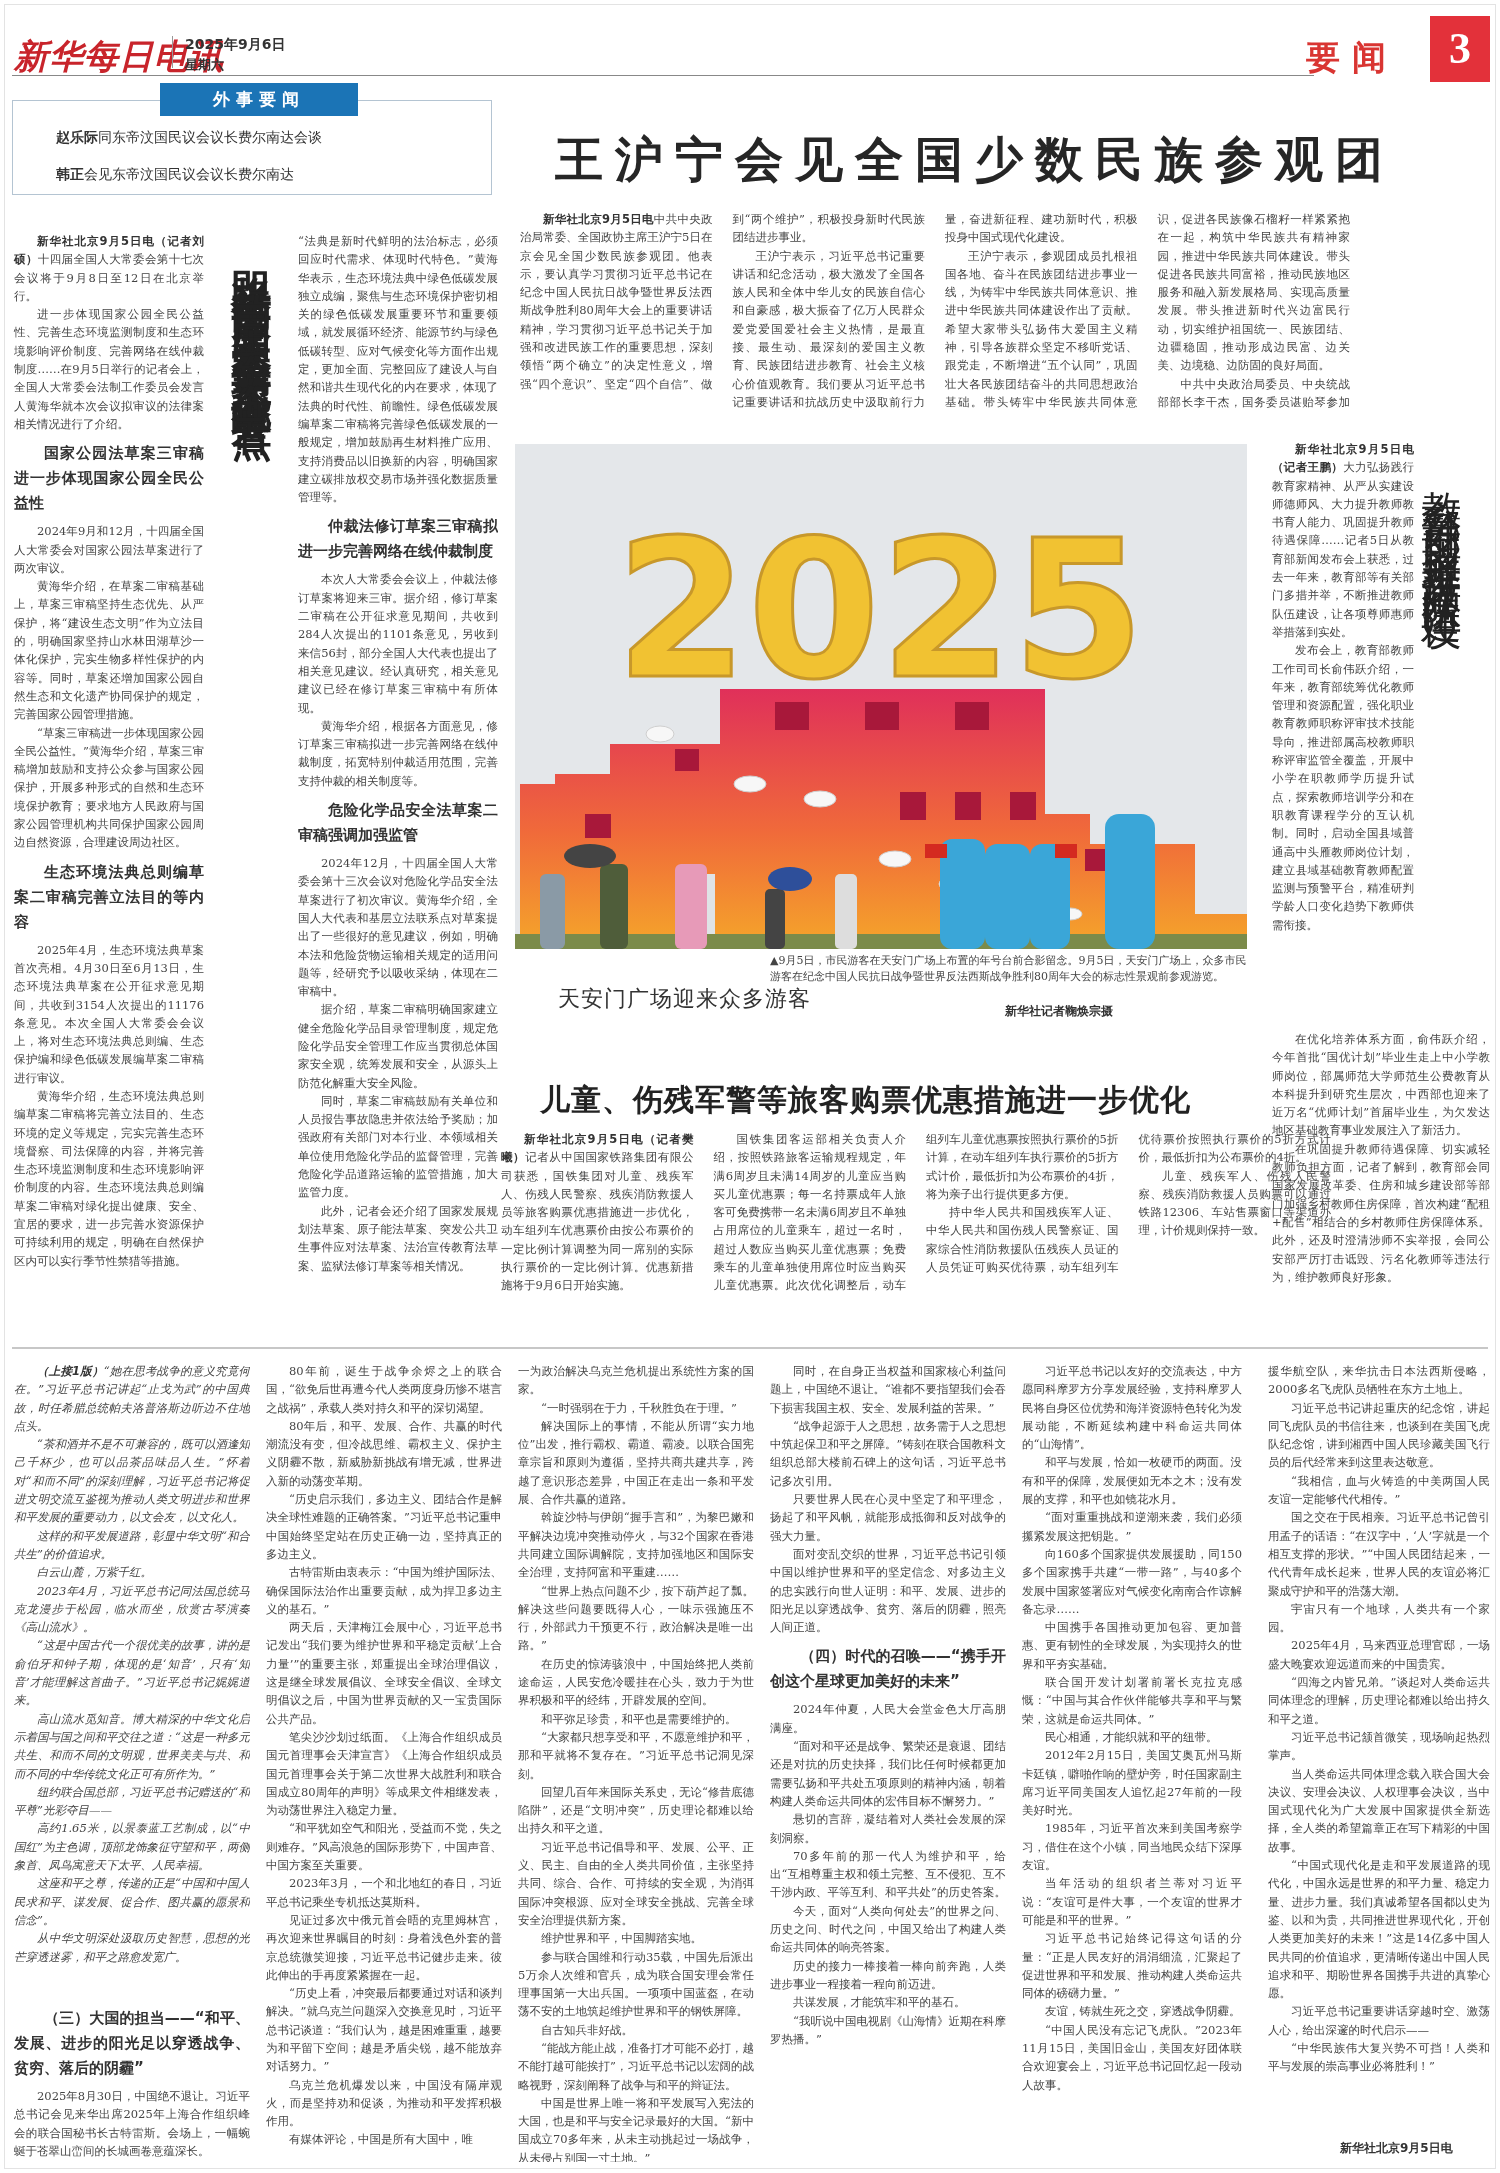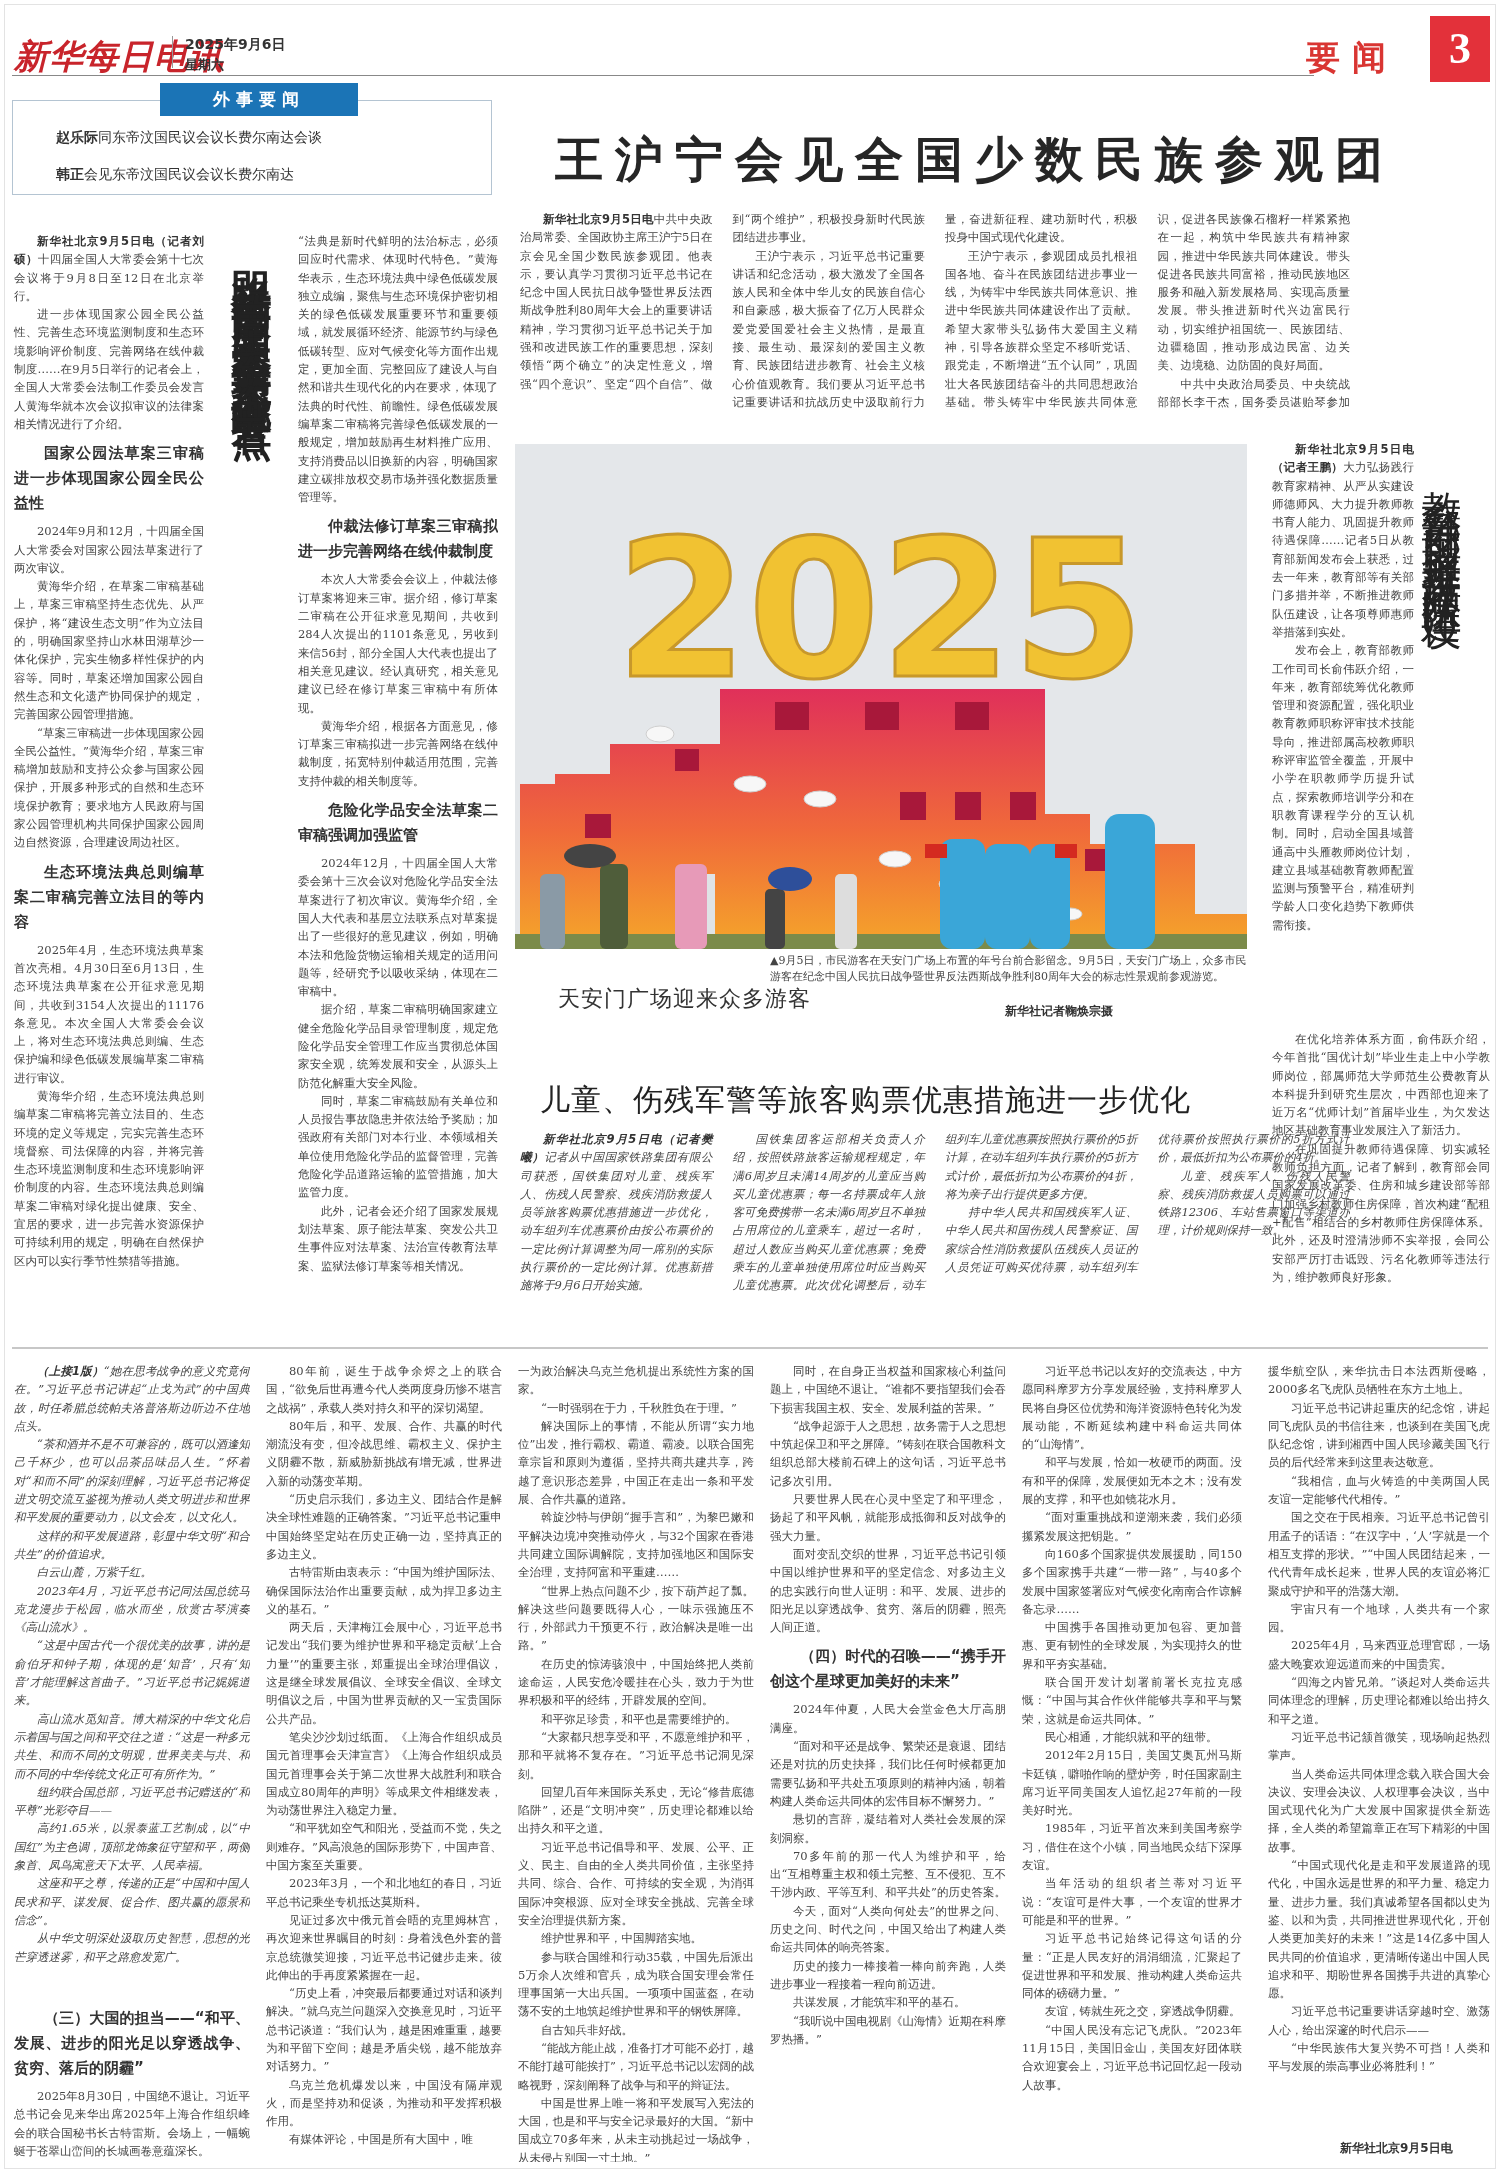"儿童、伤残军警等旅客购票优惠措施进一步优化" .sub-headline { font-weight: normal -> bold }
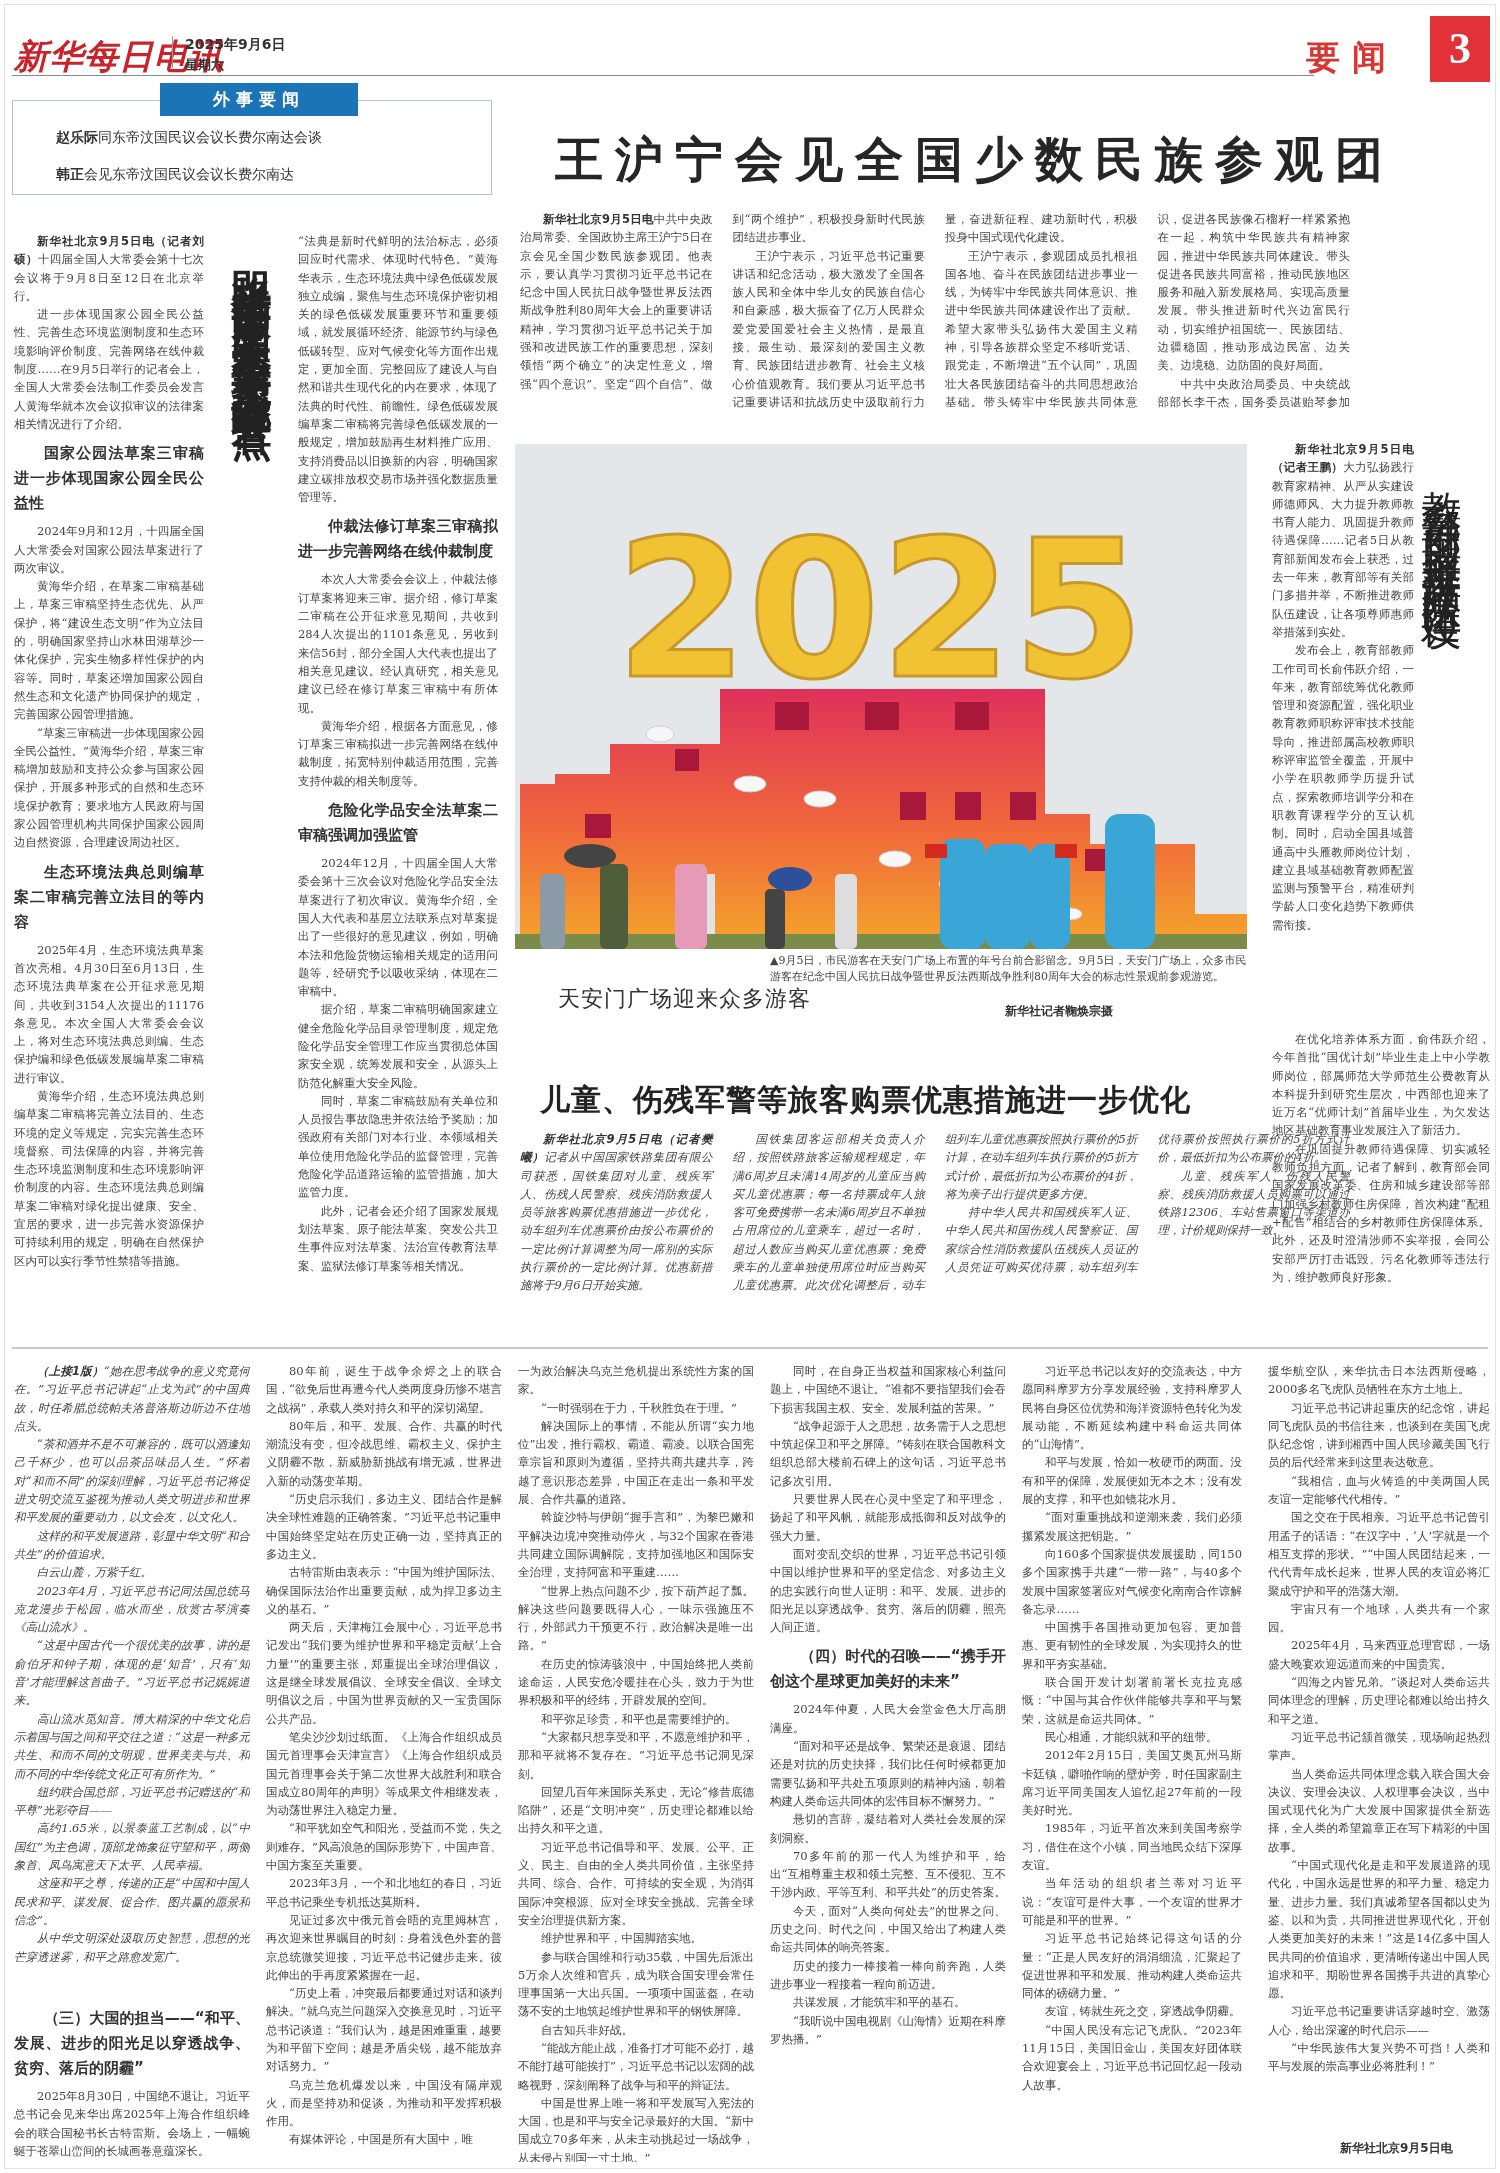"新华社北京9月5日电（记者樊曦）记者从中国国家铁路集团有限公司获悉，国铁集团对儿" div.abs { font-style: italic -> none; left: 520px -> 501px }
